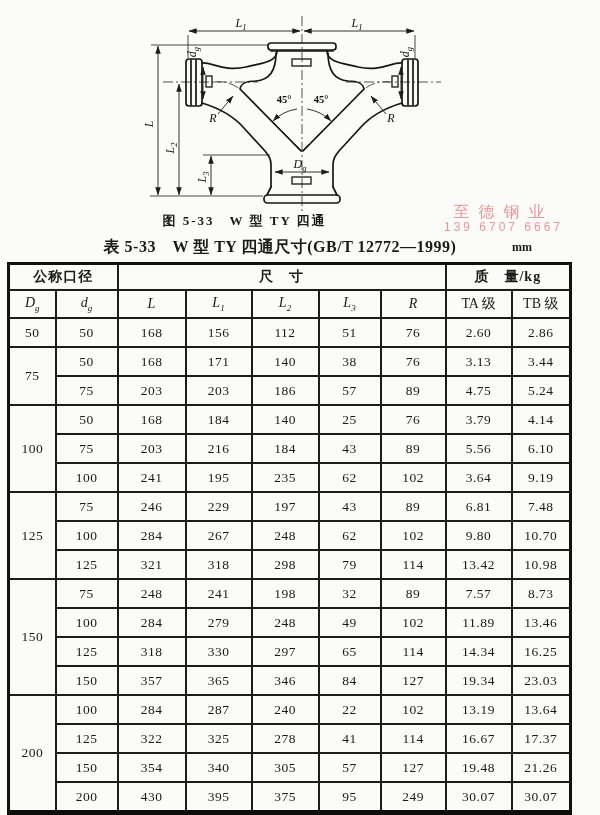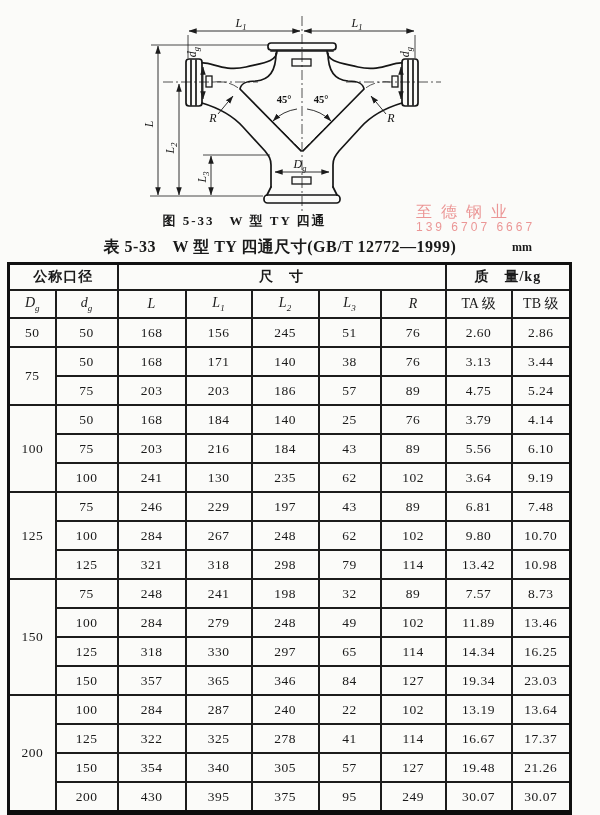"至德钢业" .watermark { text-align: left -> center }
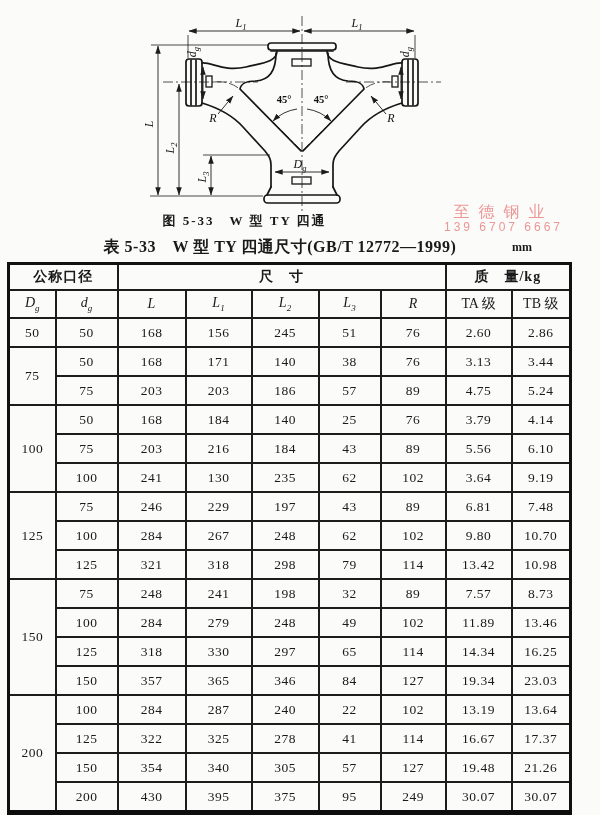"245" td { text: 245 -> 112 }
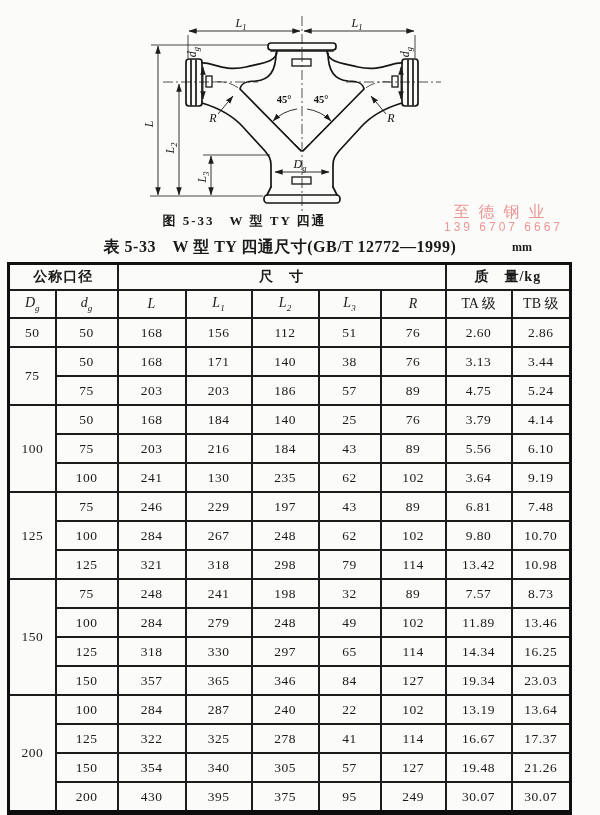"130" td { text: 130 -> 195 }
